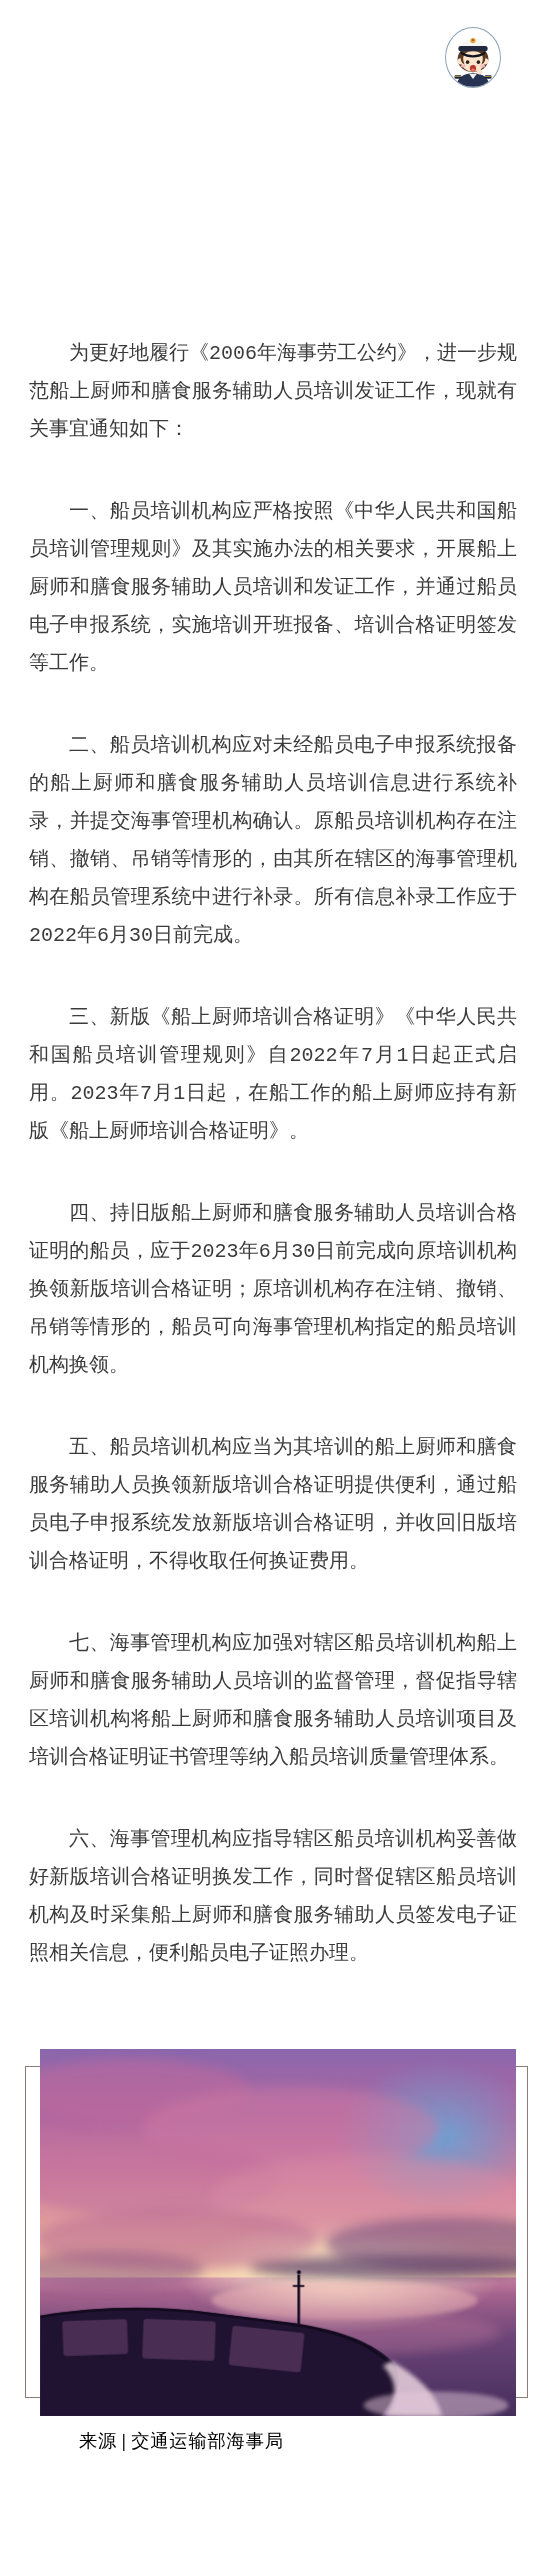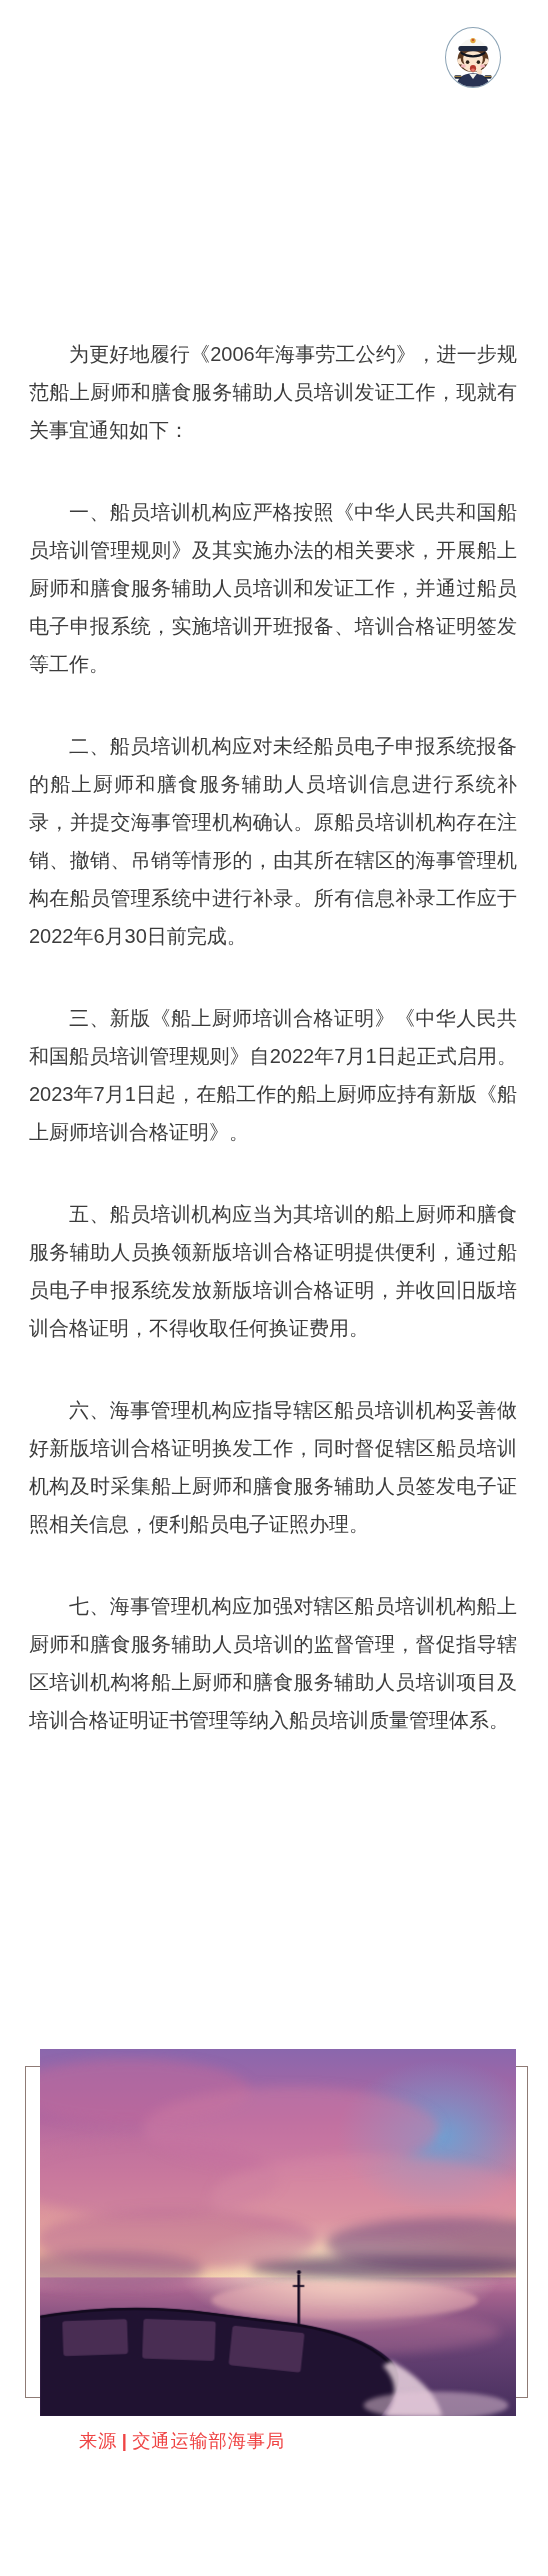"为更好地履行《2006年海事劳工公约》，进一步规范船上厨师和膳食服务辅助人员培训" .article p { font-family: Liberation Sans, sans-serif -> Liberation Mono, monospace }
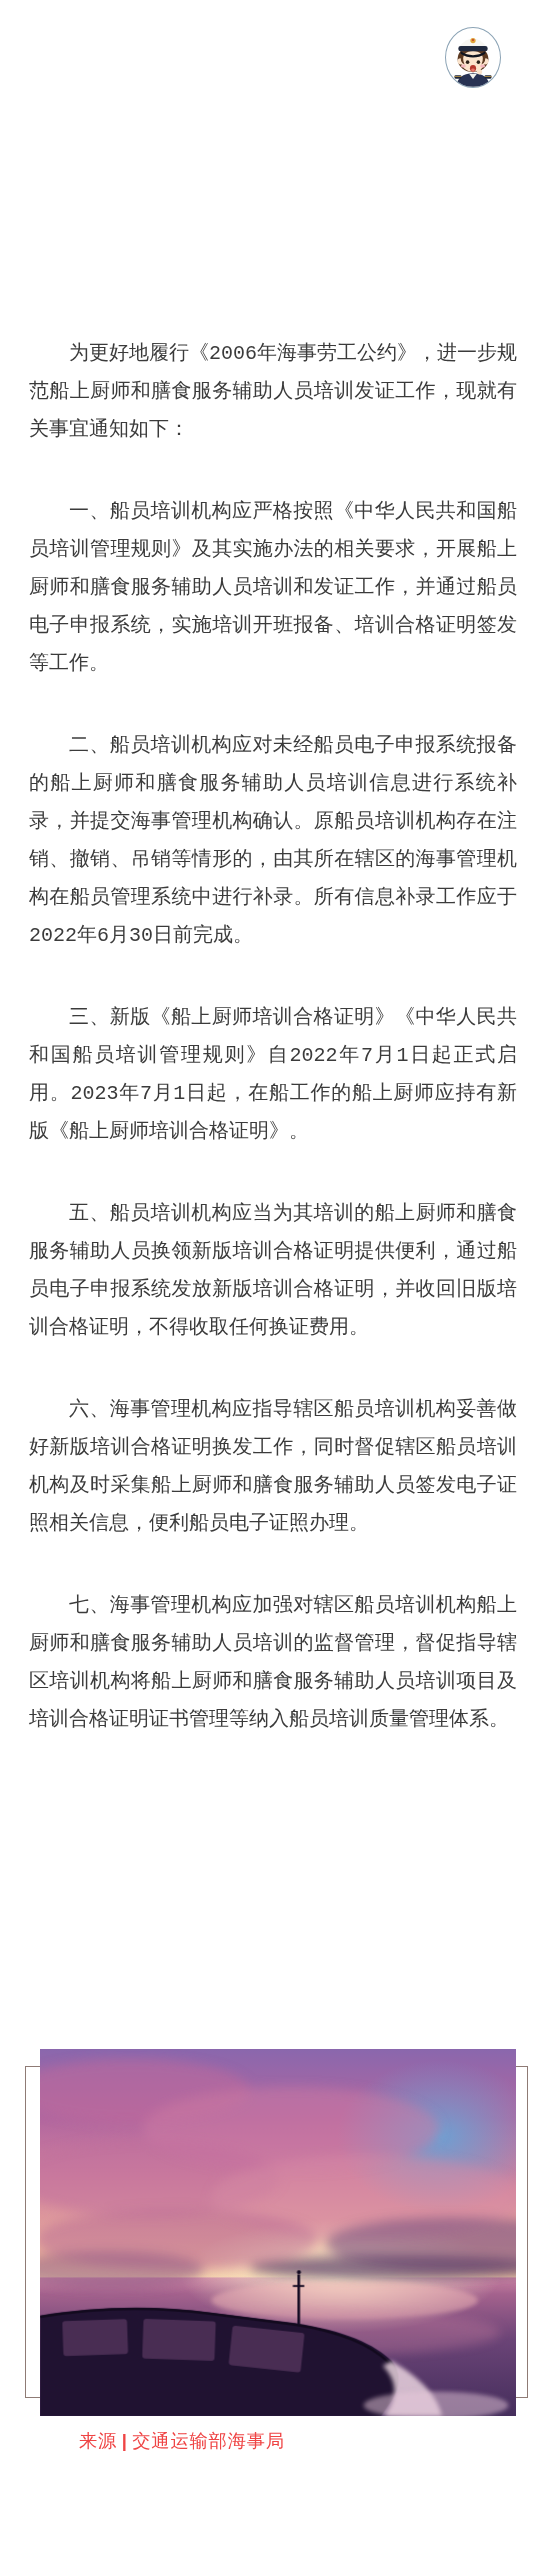"四、持旧版船上厨师和膳食服务辅助人员培训合格证明的船员，应于2023年6月30日" p { html: none -> <p>四、持旧版船上厨师和膳食服务辅助人员培训合格证明的船员，应于2023年6月30日前完成向原培训机构换领新版培训合格证明；原培训机构存在注销、撤销、吊销等情形的，船员可向海事管理机构指定的船员培训机构换领。</p> }
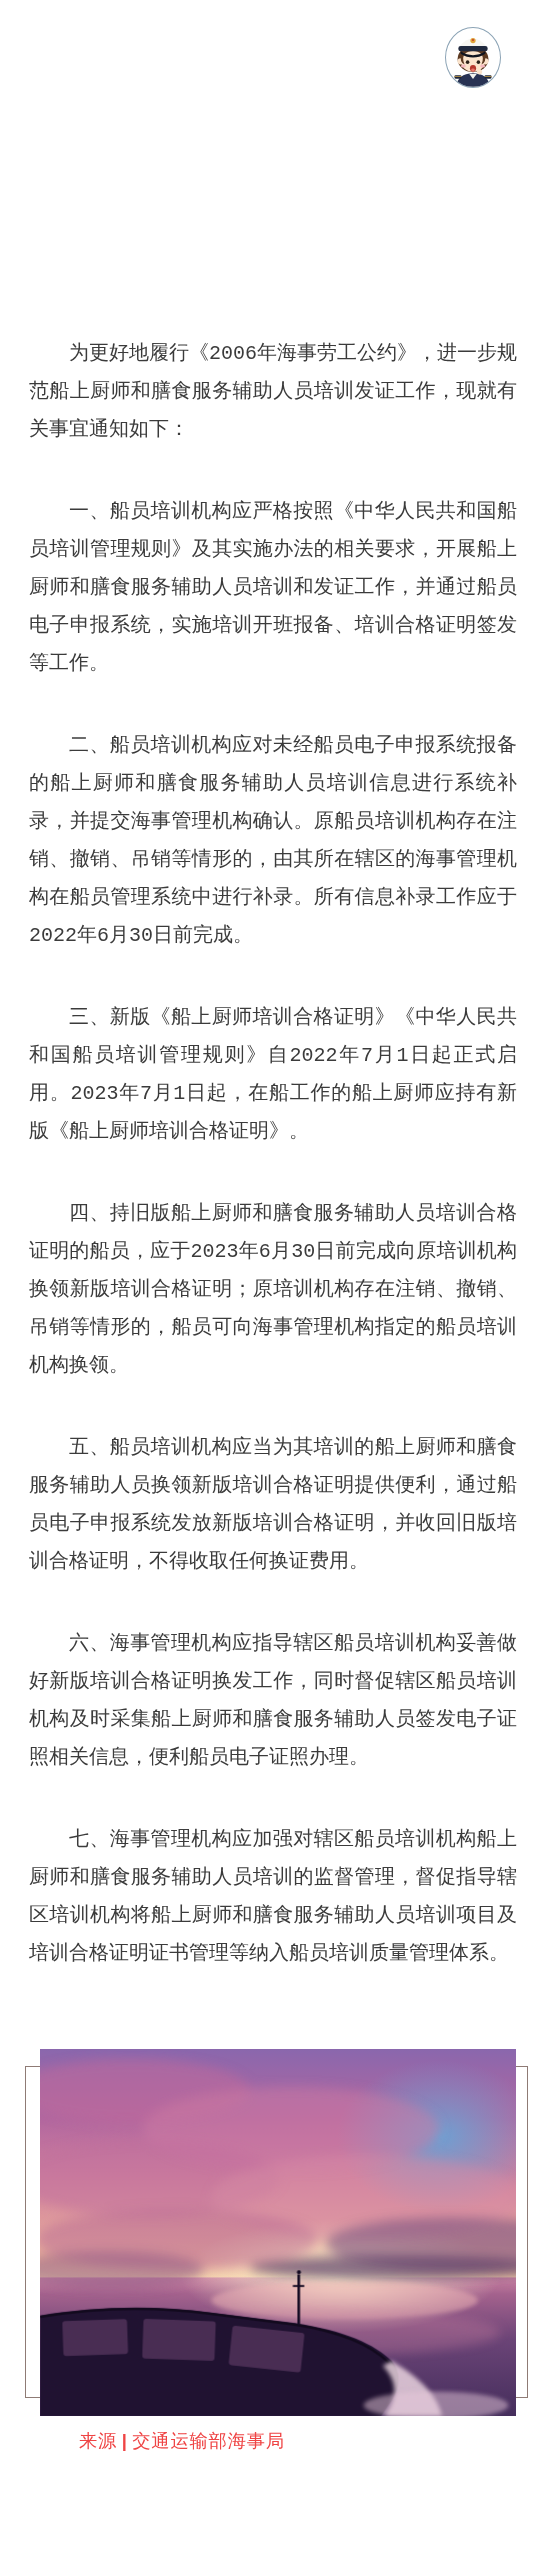"六、海事管理机构应指导辖区船员培训机构妥善做好新版培训合格证明换发工作，同时督促" p { order: before "七、海事管理机构应加强对辖区船员培训机构船上厨师和膳食服务辅助人员培训的监督管理" -> after "七、海事管理机构应加强对辖区船员培训机构船上厨师和膳食服务辅助人员培训的监督管理" }
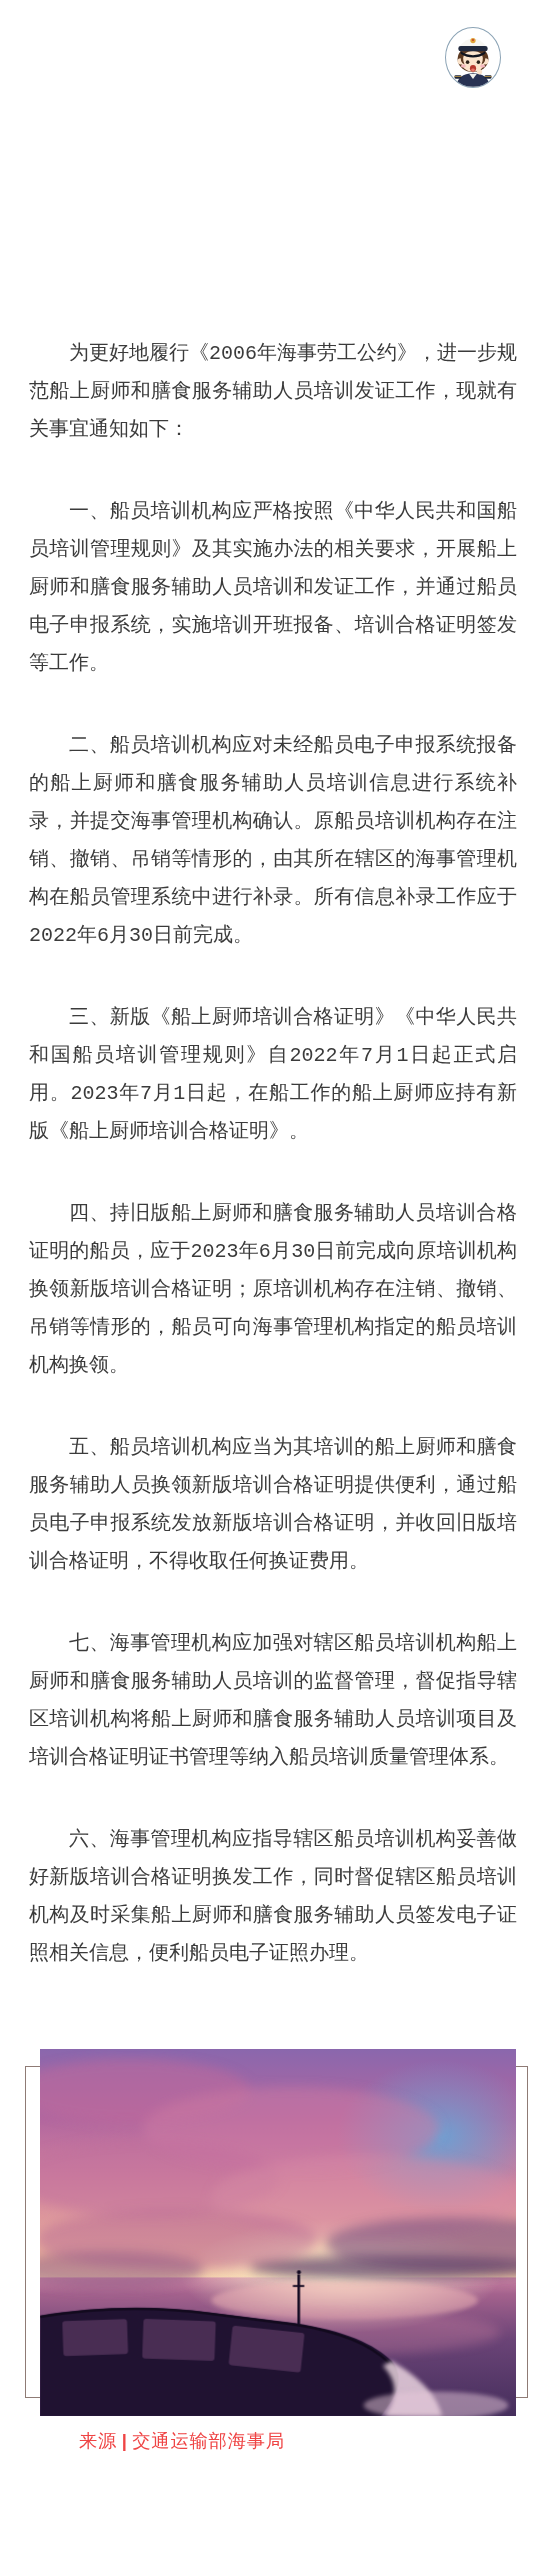"来源 | 交通运输部海事局" .source { color: #ef4444 -> #000000; font-family: Liberation Sans, sans-serif -> Liberation Serif, serif }
